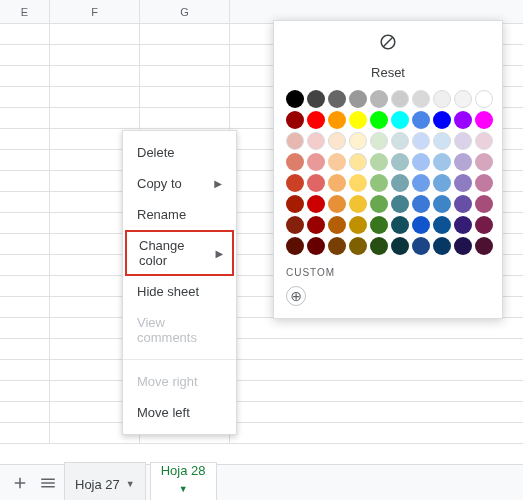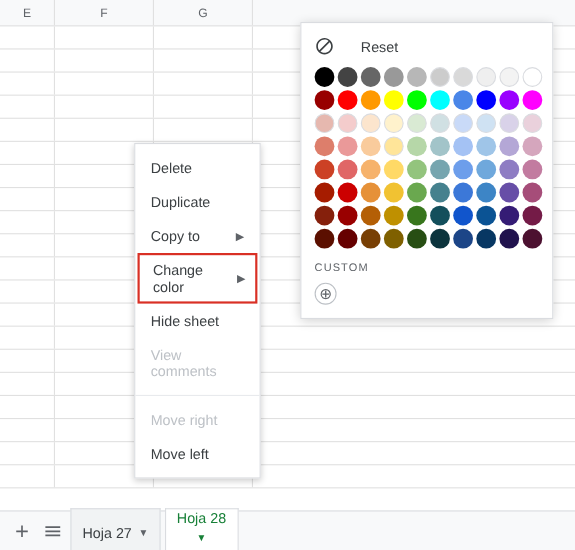"Reset" .reset-row { flex-direction: none -> column; gap: 24px -> 14px }
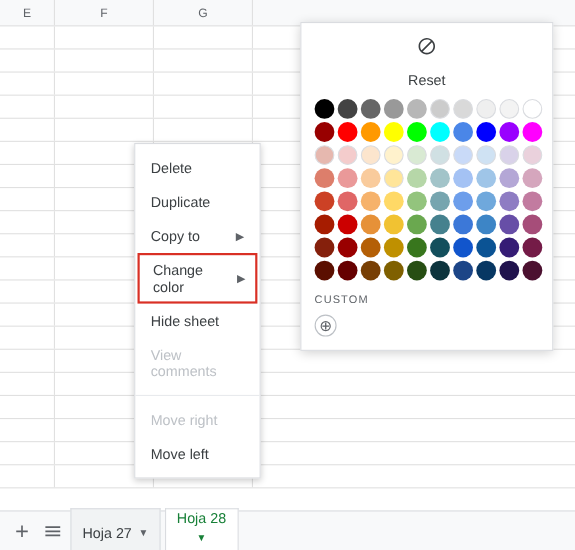"Duplicate" div.menu-item { html: <div> <span>Duplicate</span> </div> -> none }
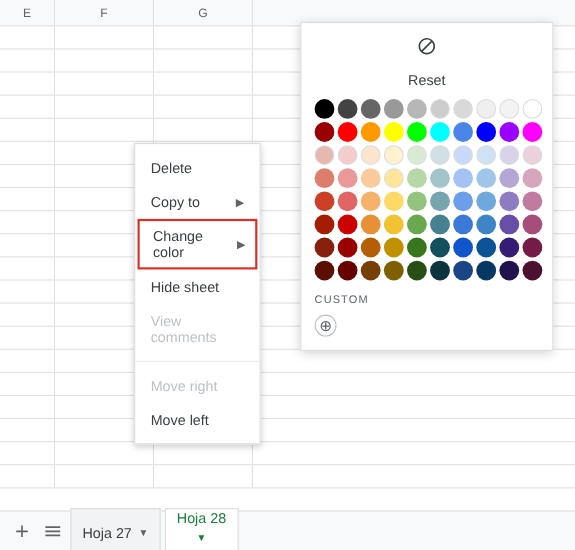"Rename" div.menu-item { html: none -> <div> <span>Rename</span> </div> }
